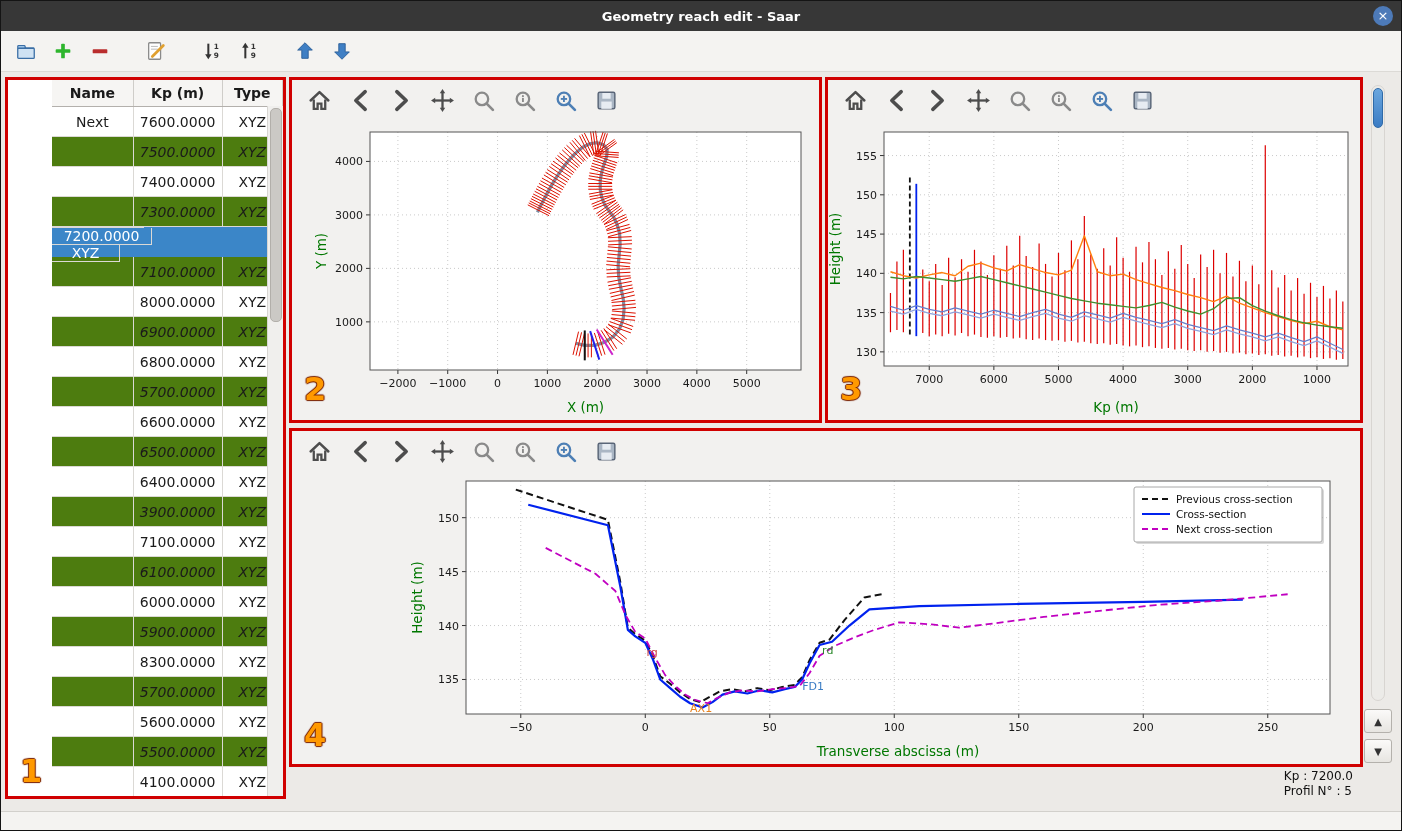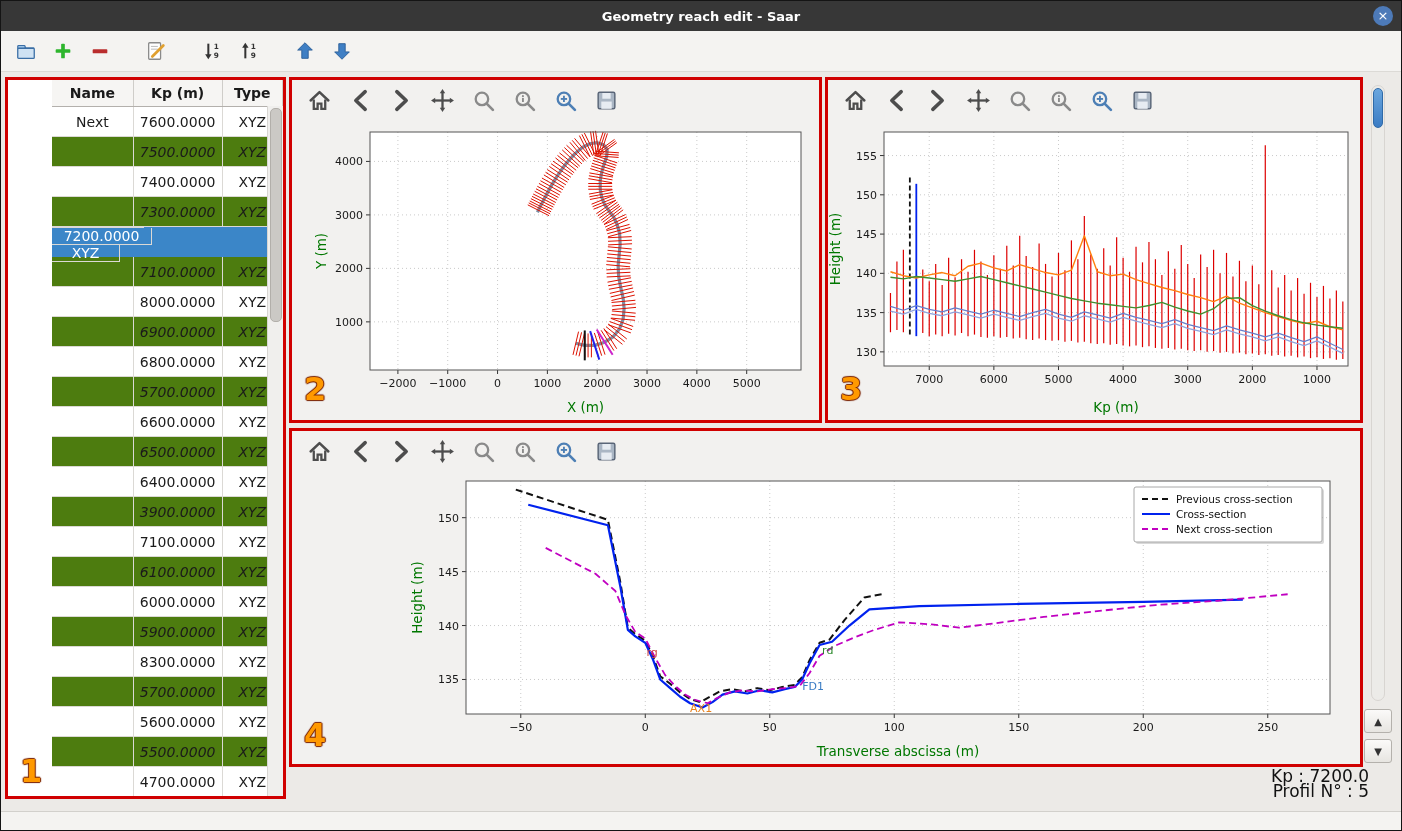"4700.0000" span.cell { text: 4700.0000 -> 4100.0000 }
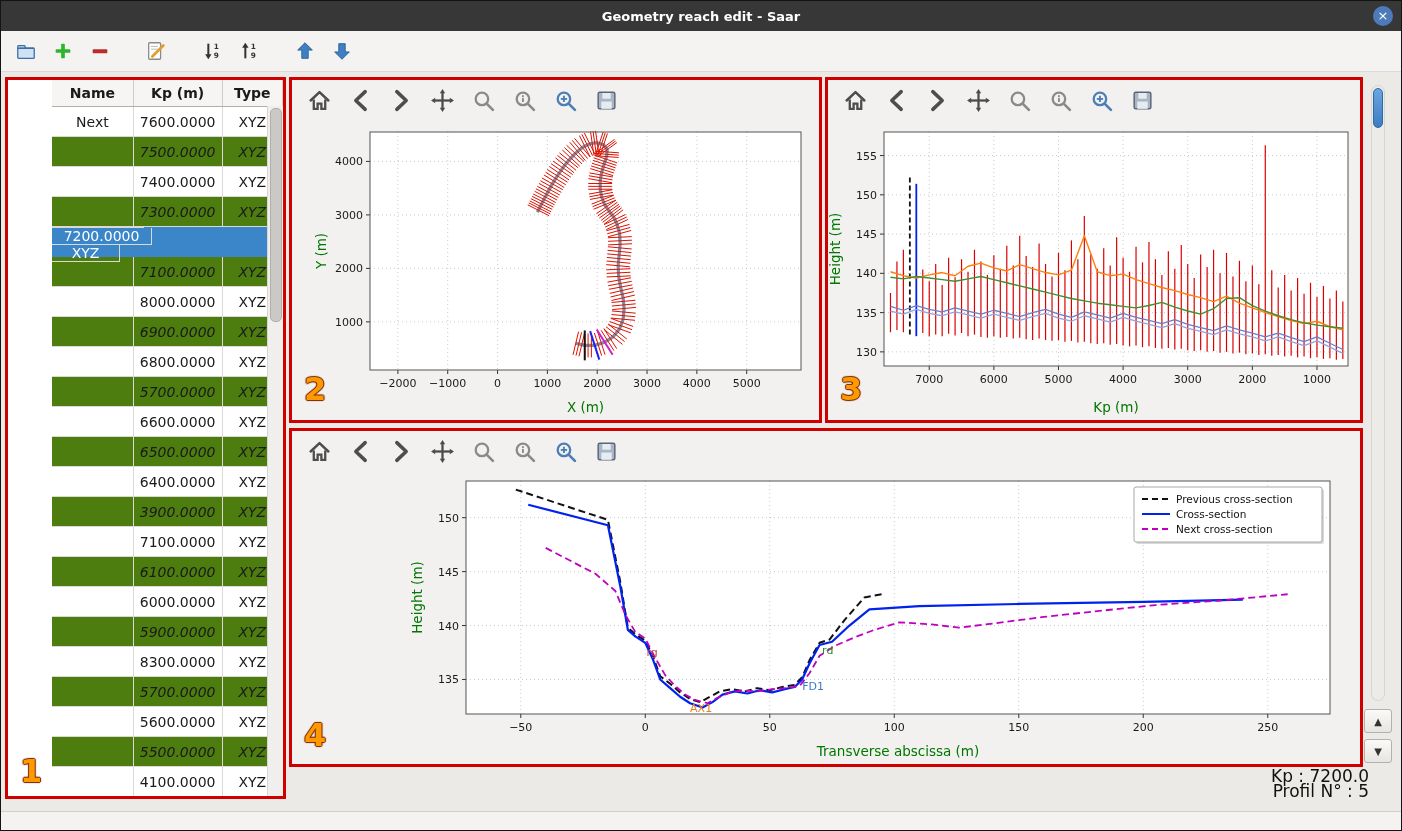"Kp : 7200.0" .footer-info { font-size: 17px -> 12px; right: 32px -> 48px; text-align: right -> none }
